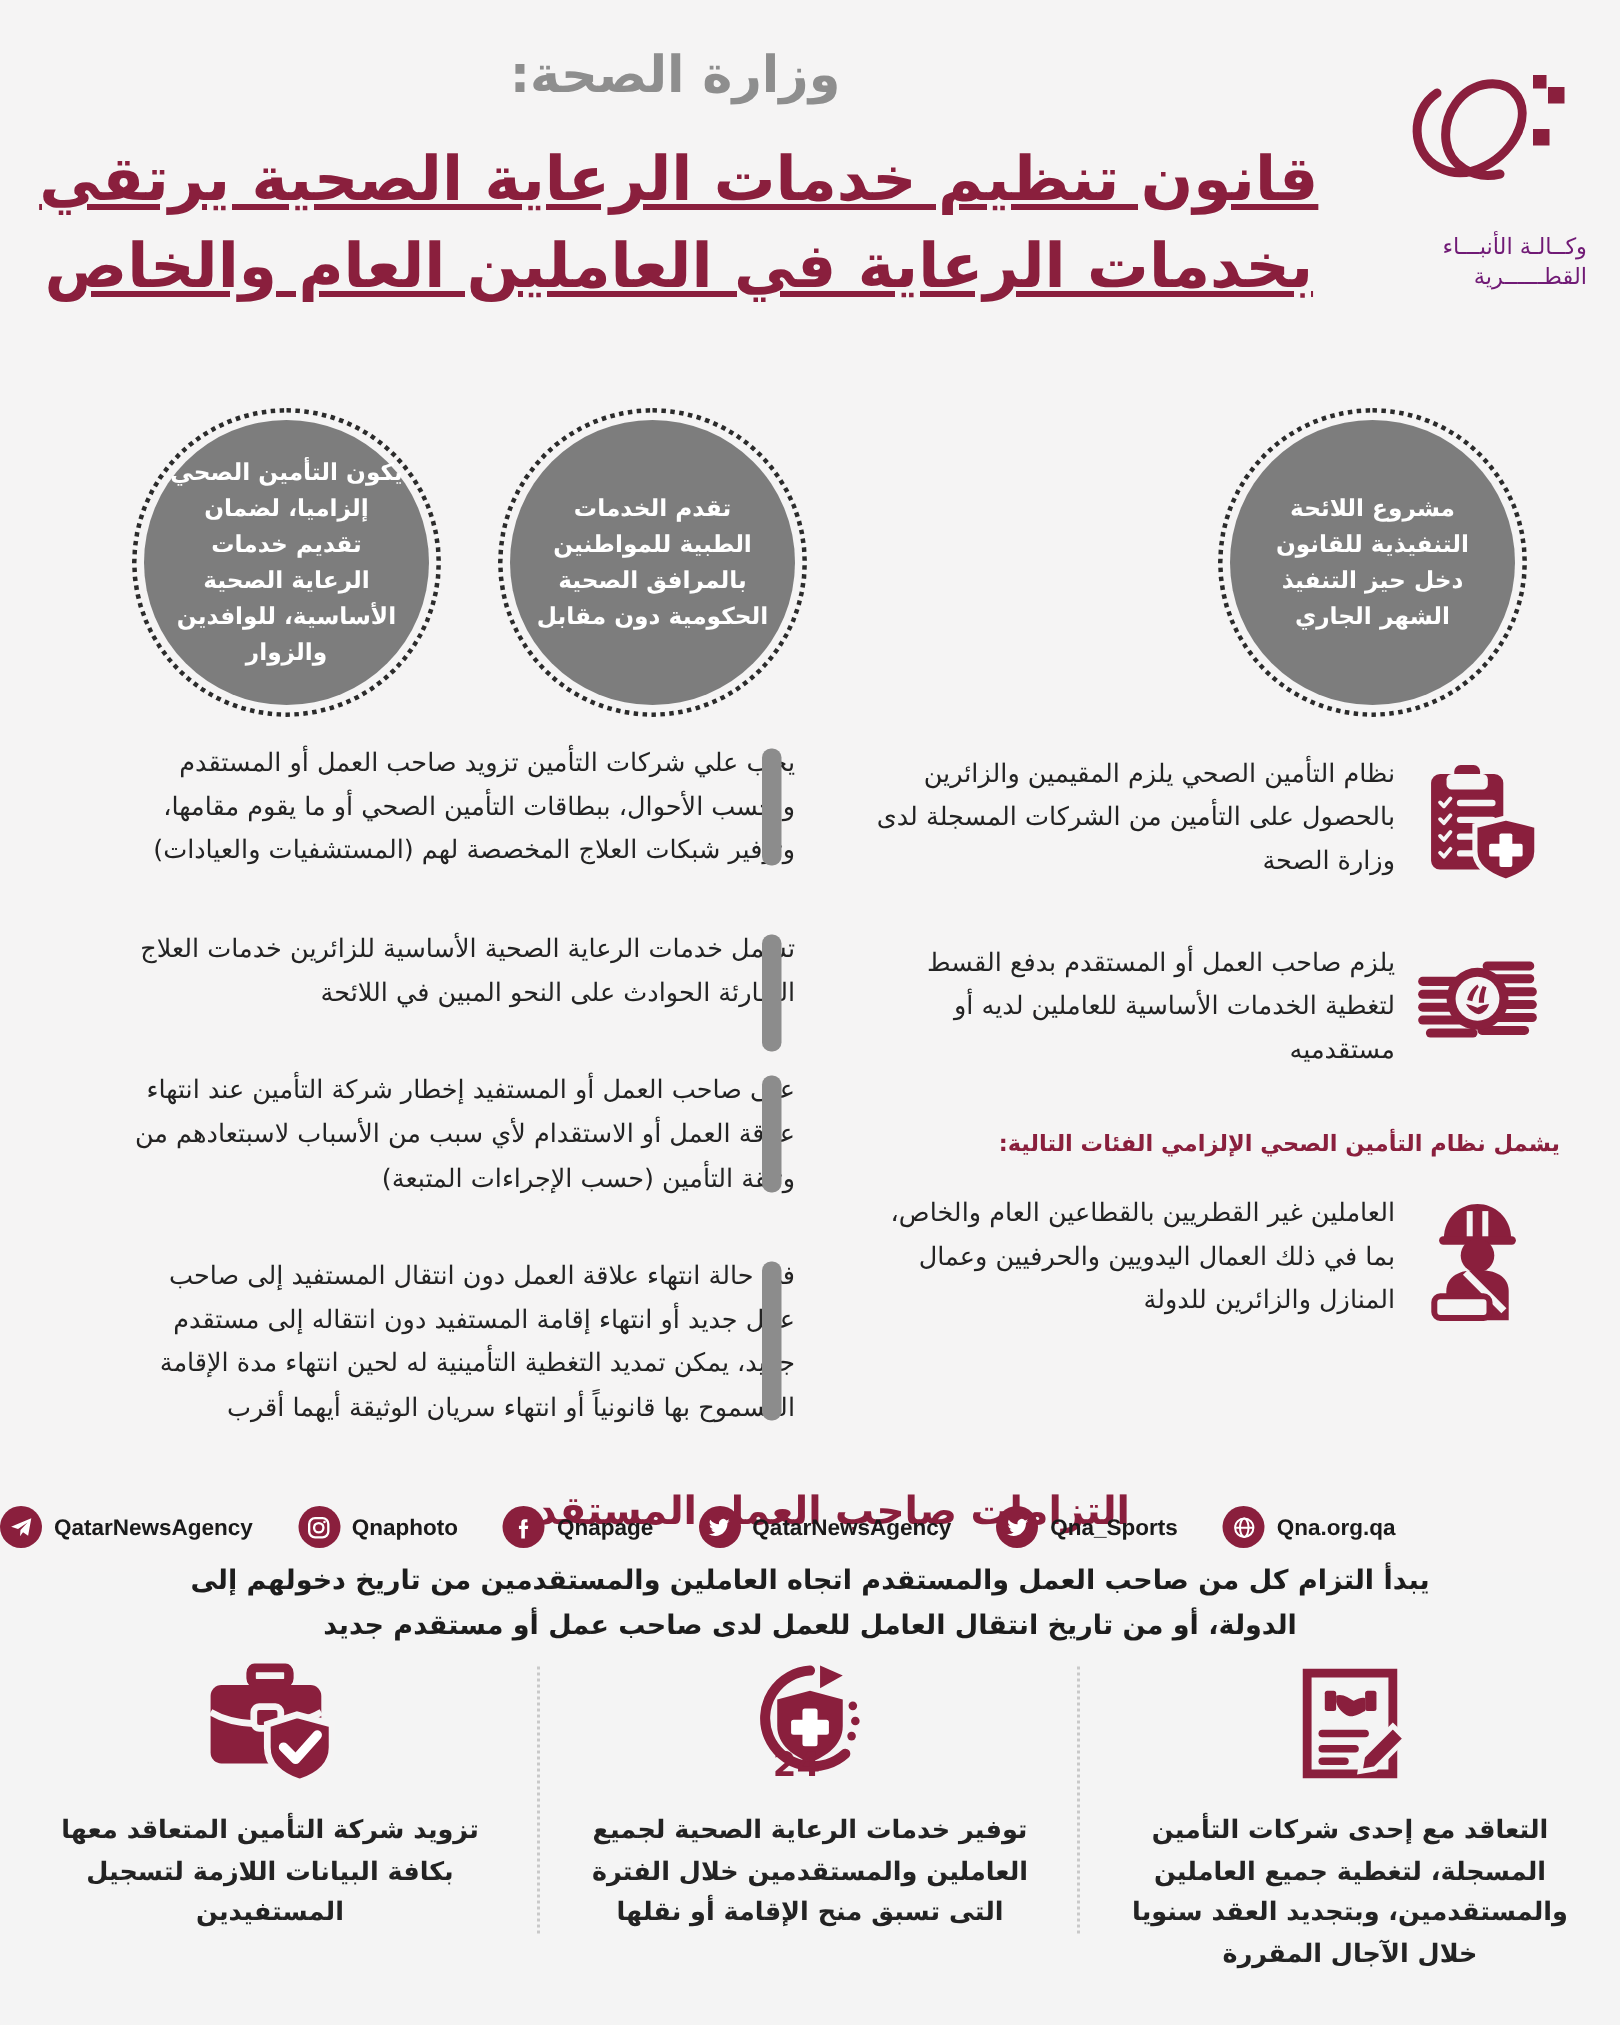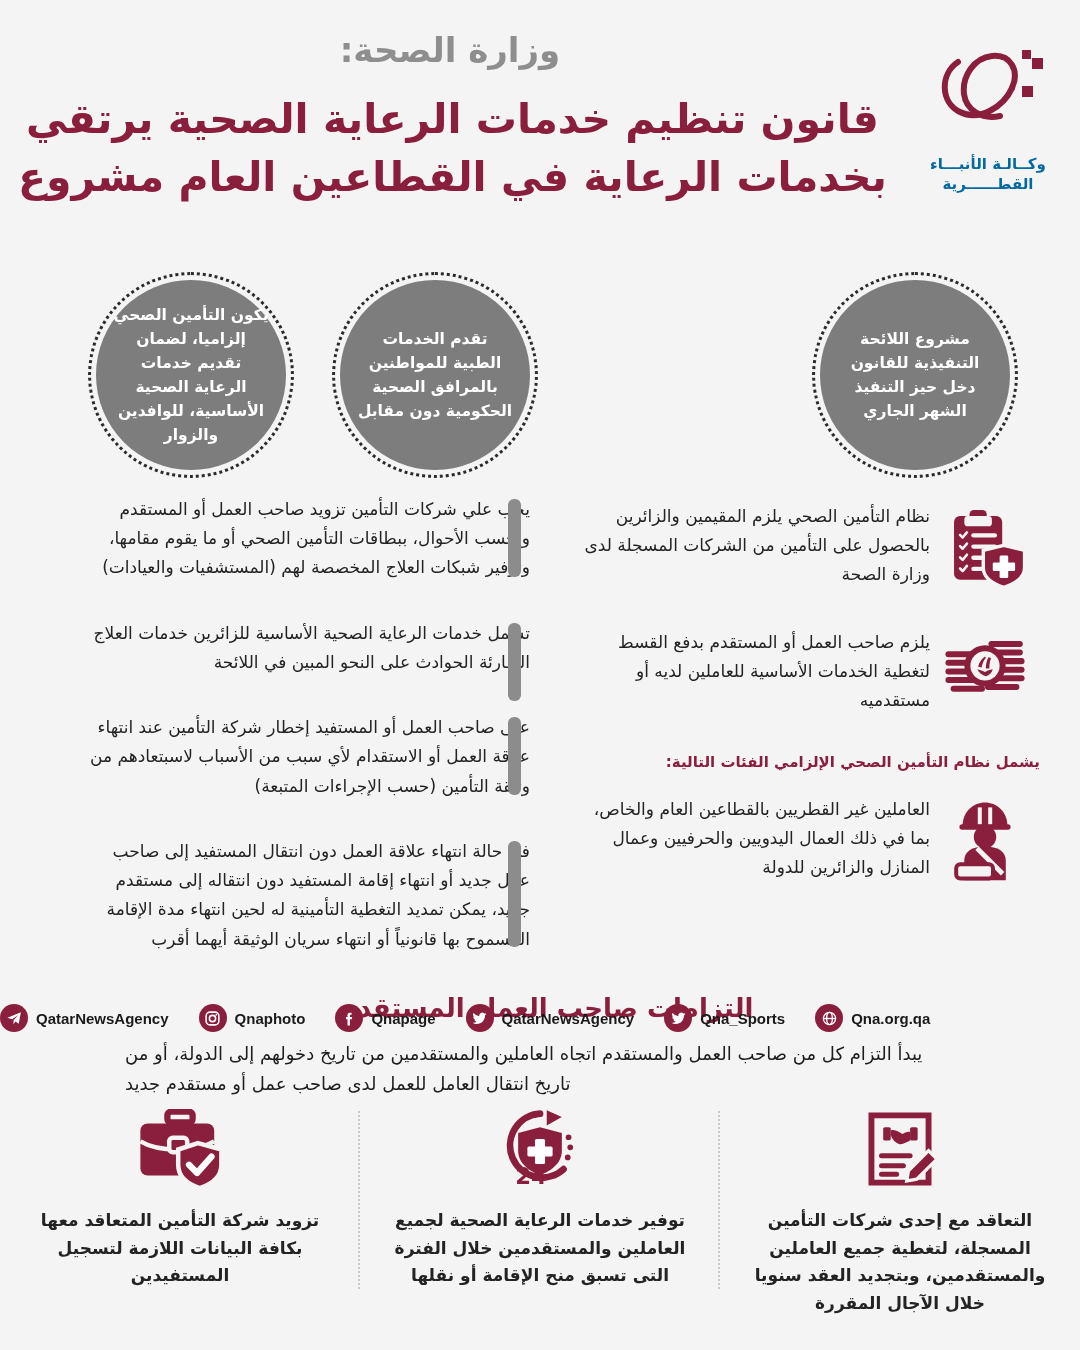"قانون تنظيم خدمات الرعاية الصحية" .title-line { text-decoration: none -> underline }
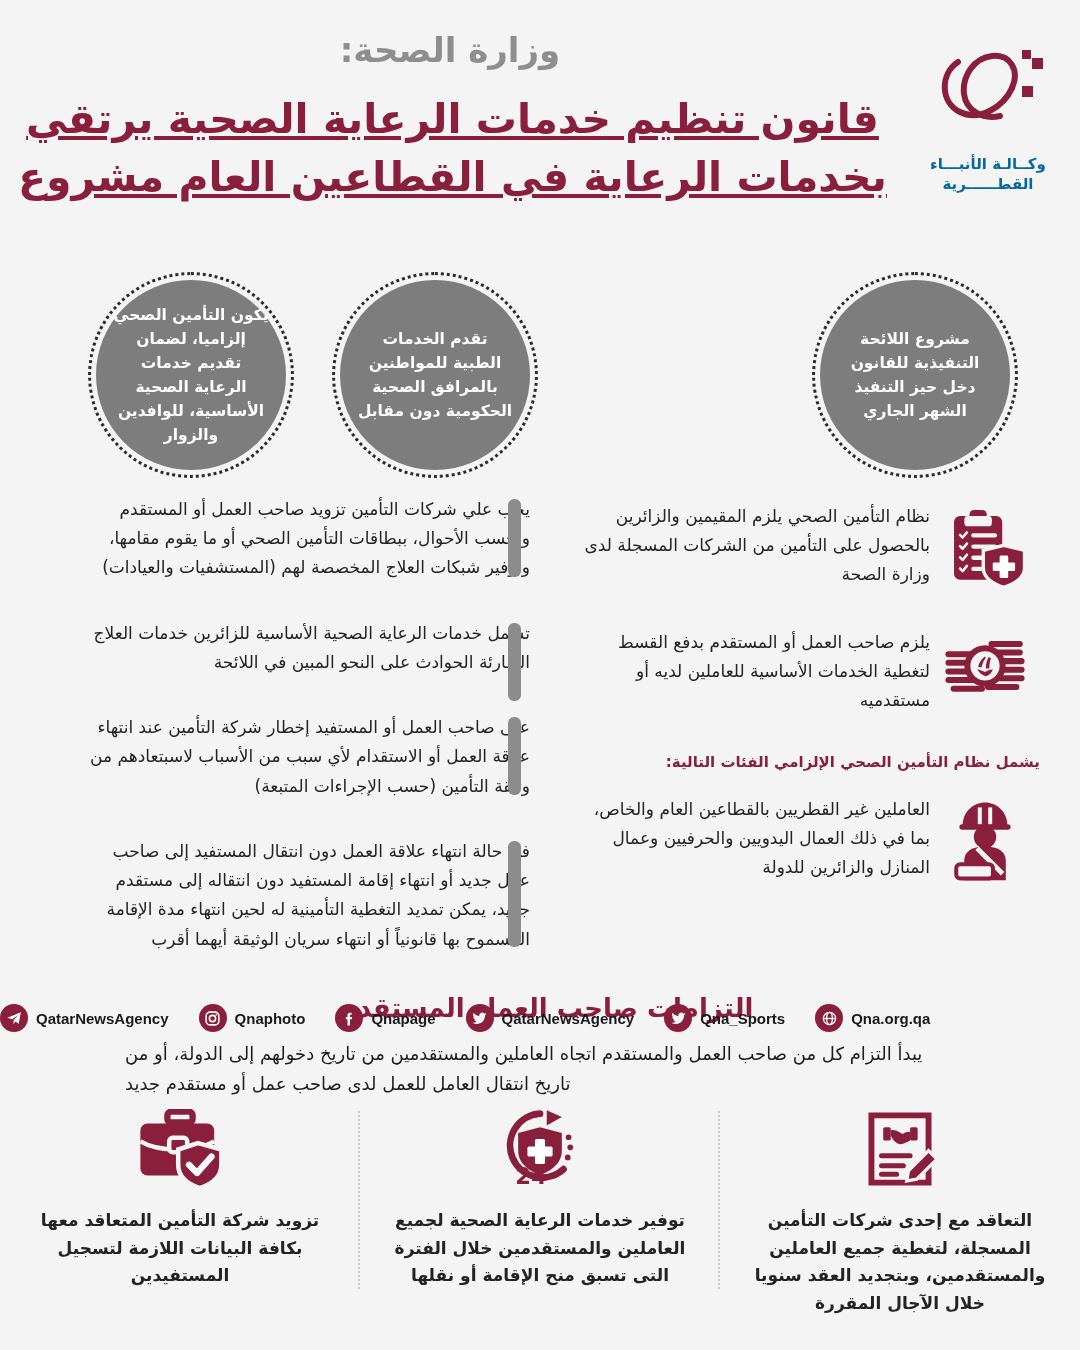"بخدمات الرعاية في القطاعين العام" div.title-line { text: القطاعين العام مشروع -> العاملين العام والخاص }
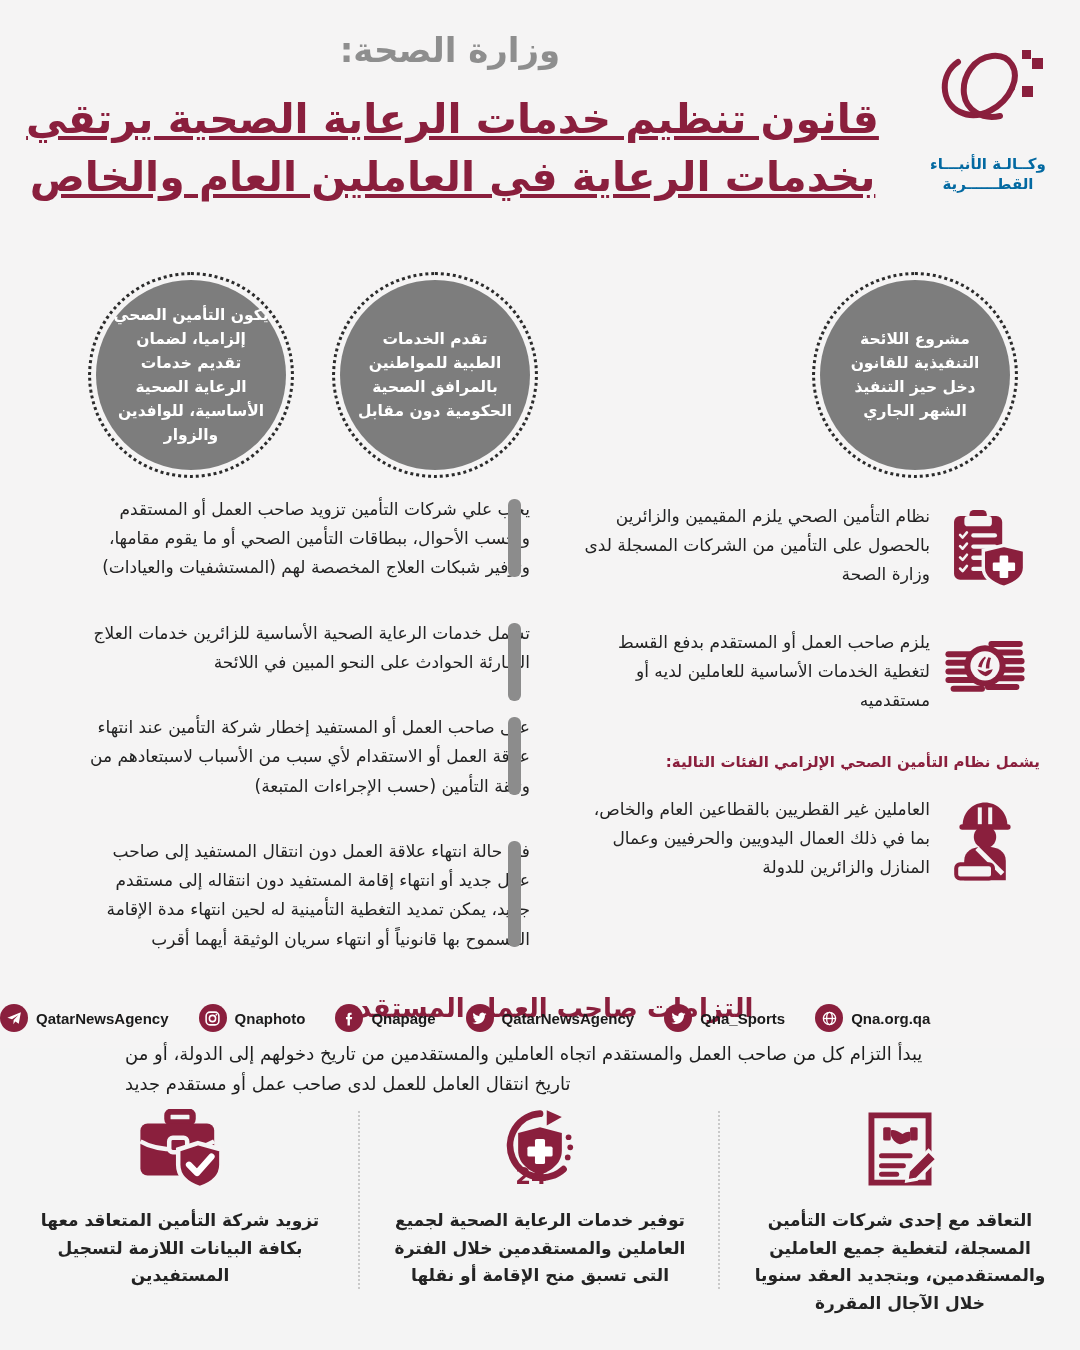"وكــالـة الأنبـــاء" .logo-text { color: #0369a1 -> #701a75; font-weight: bold -> normal; text-align: center -> none }
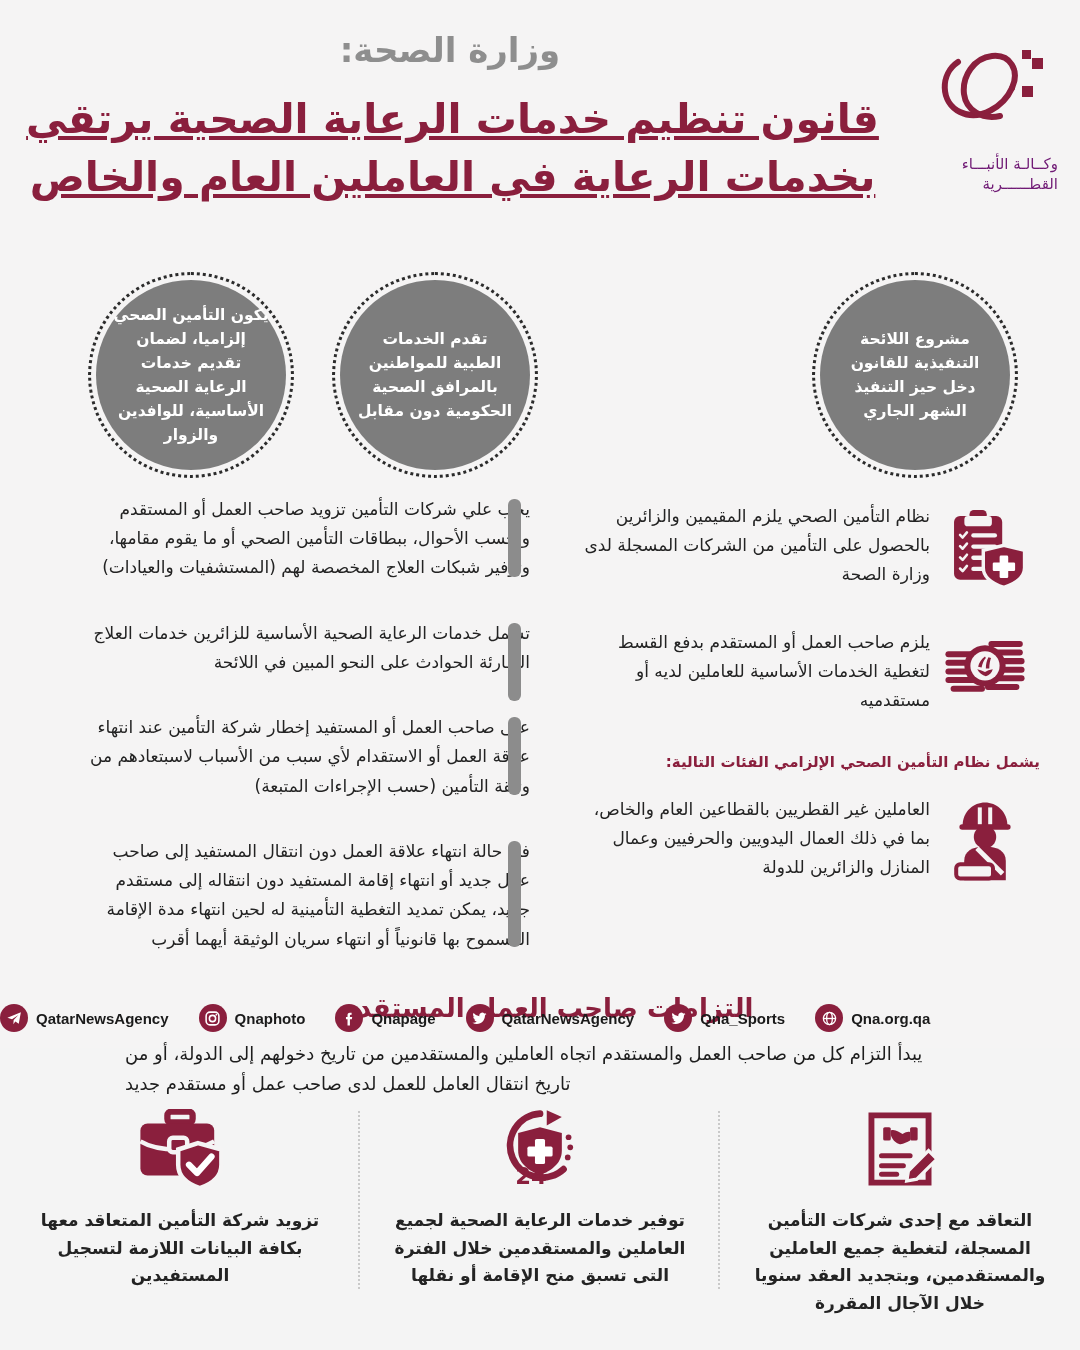"يبدأ التزام كل من صاحب" .oblig-desc { font-weight: normal -> bold; text-align: left -> center }
